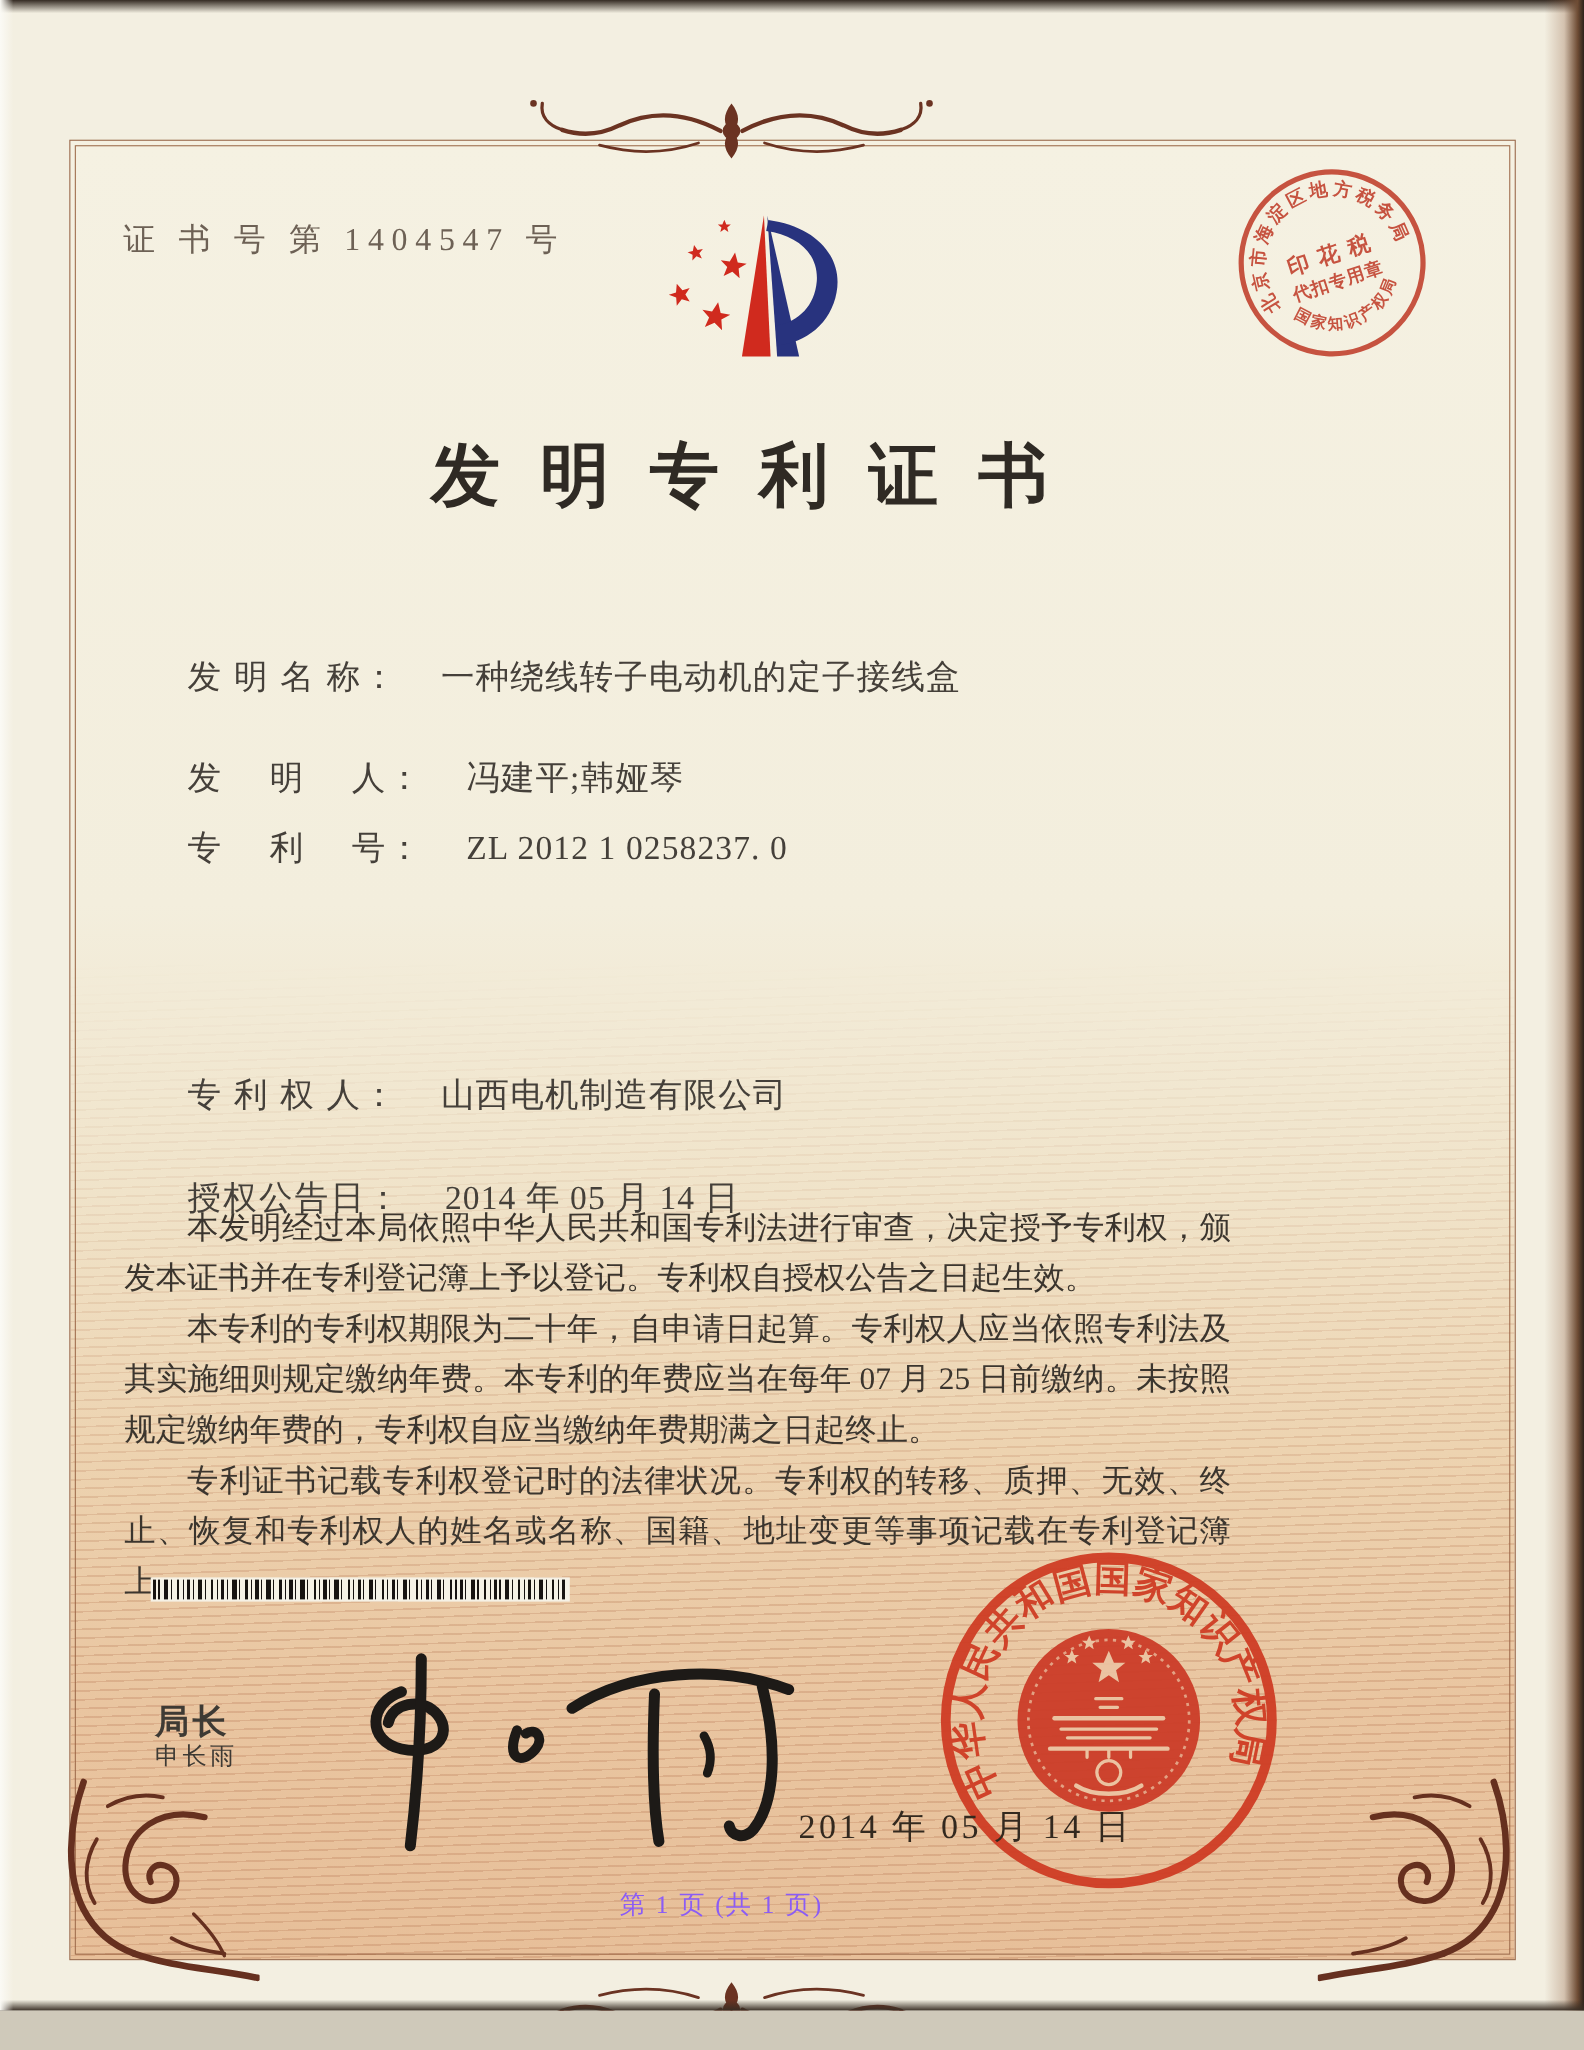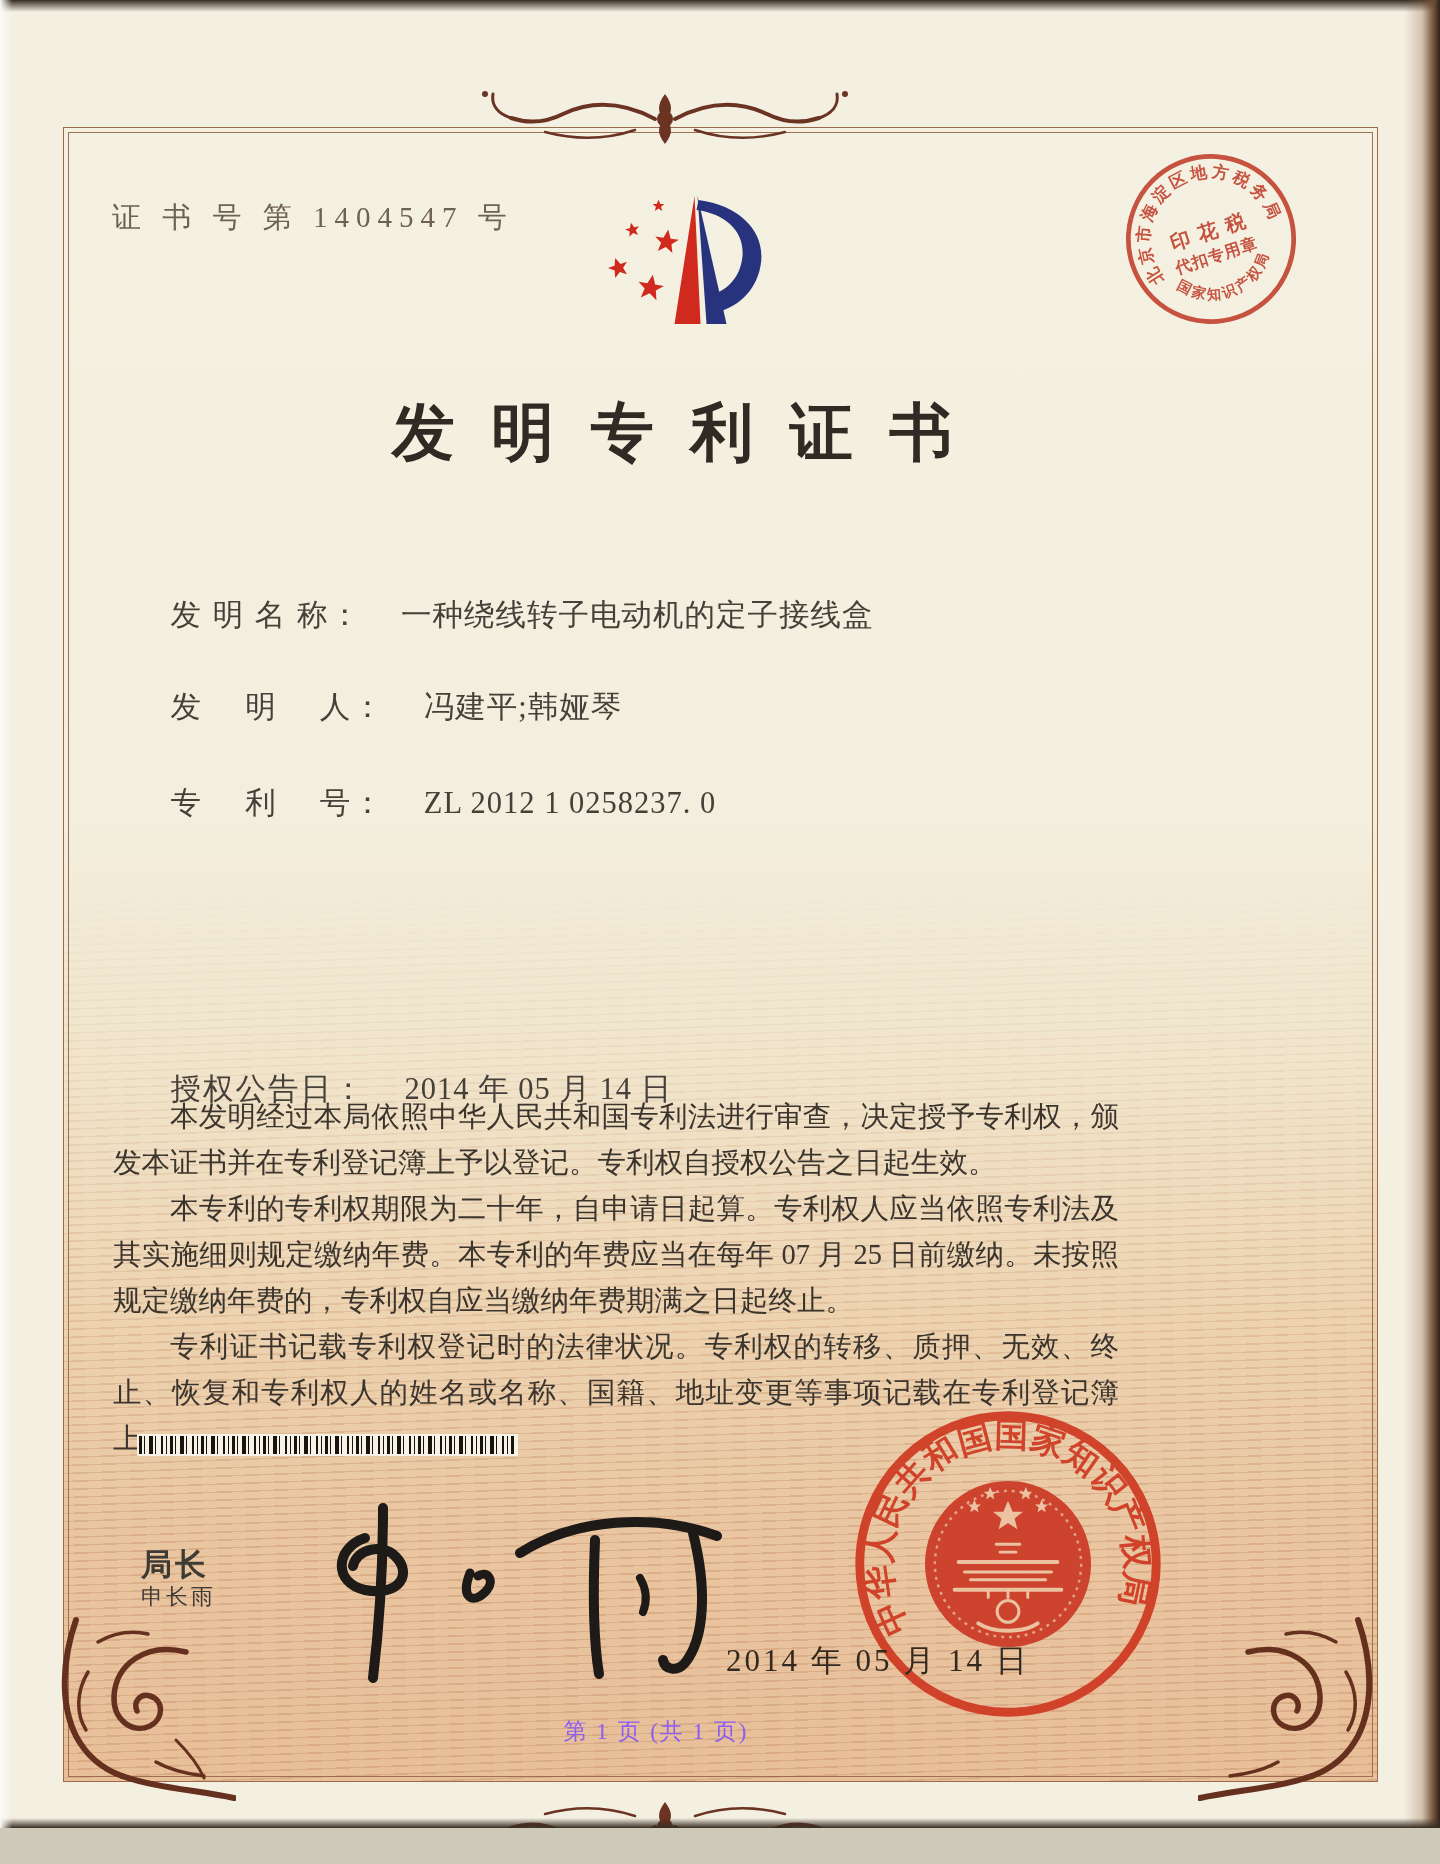"专 利 号： ZL 2012" div.field-row { top: 748px -> 716px }
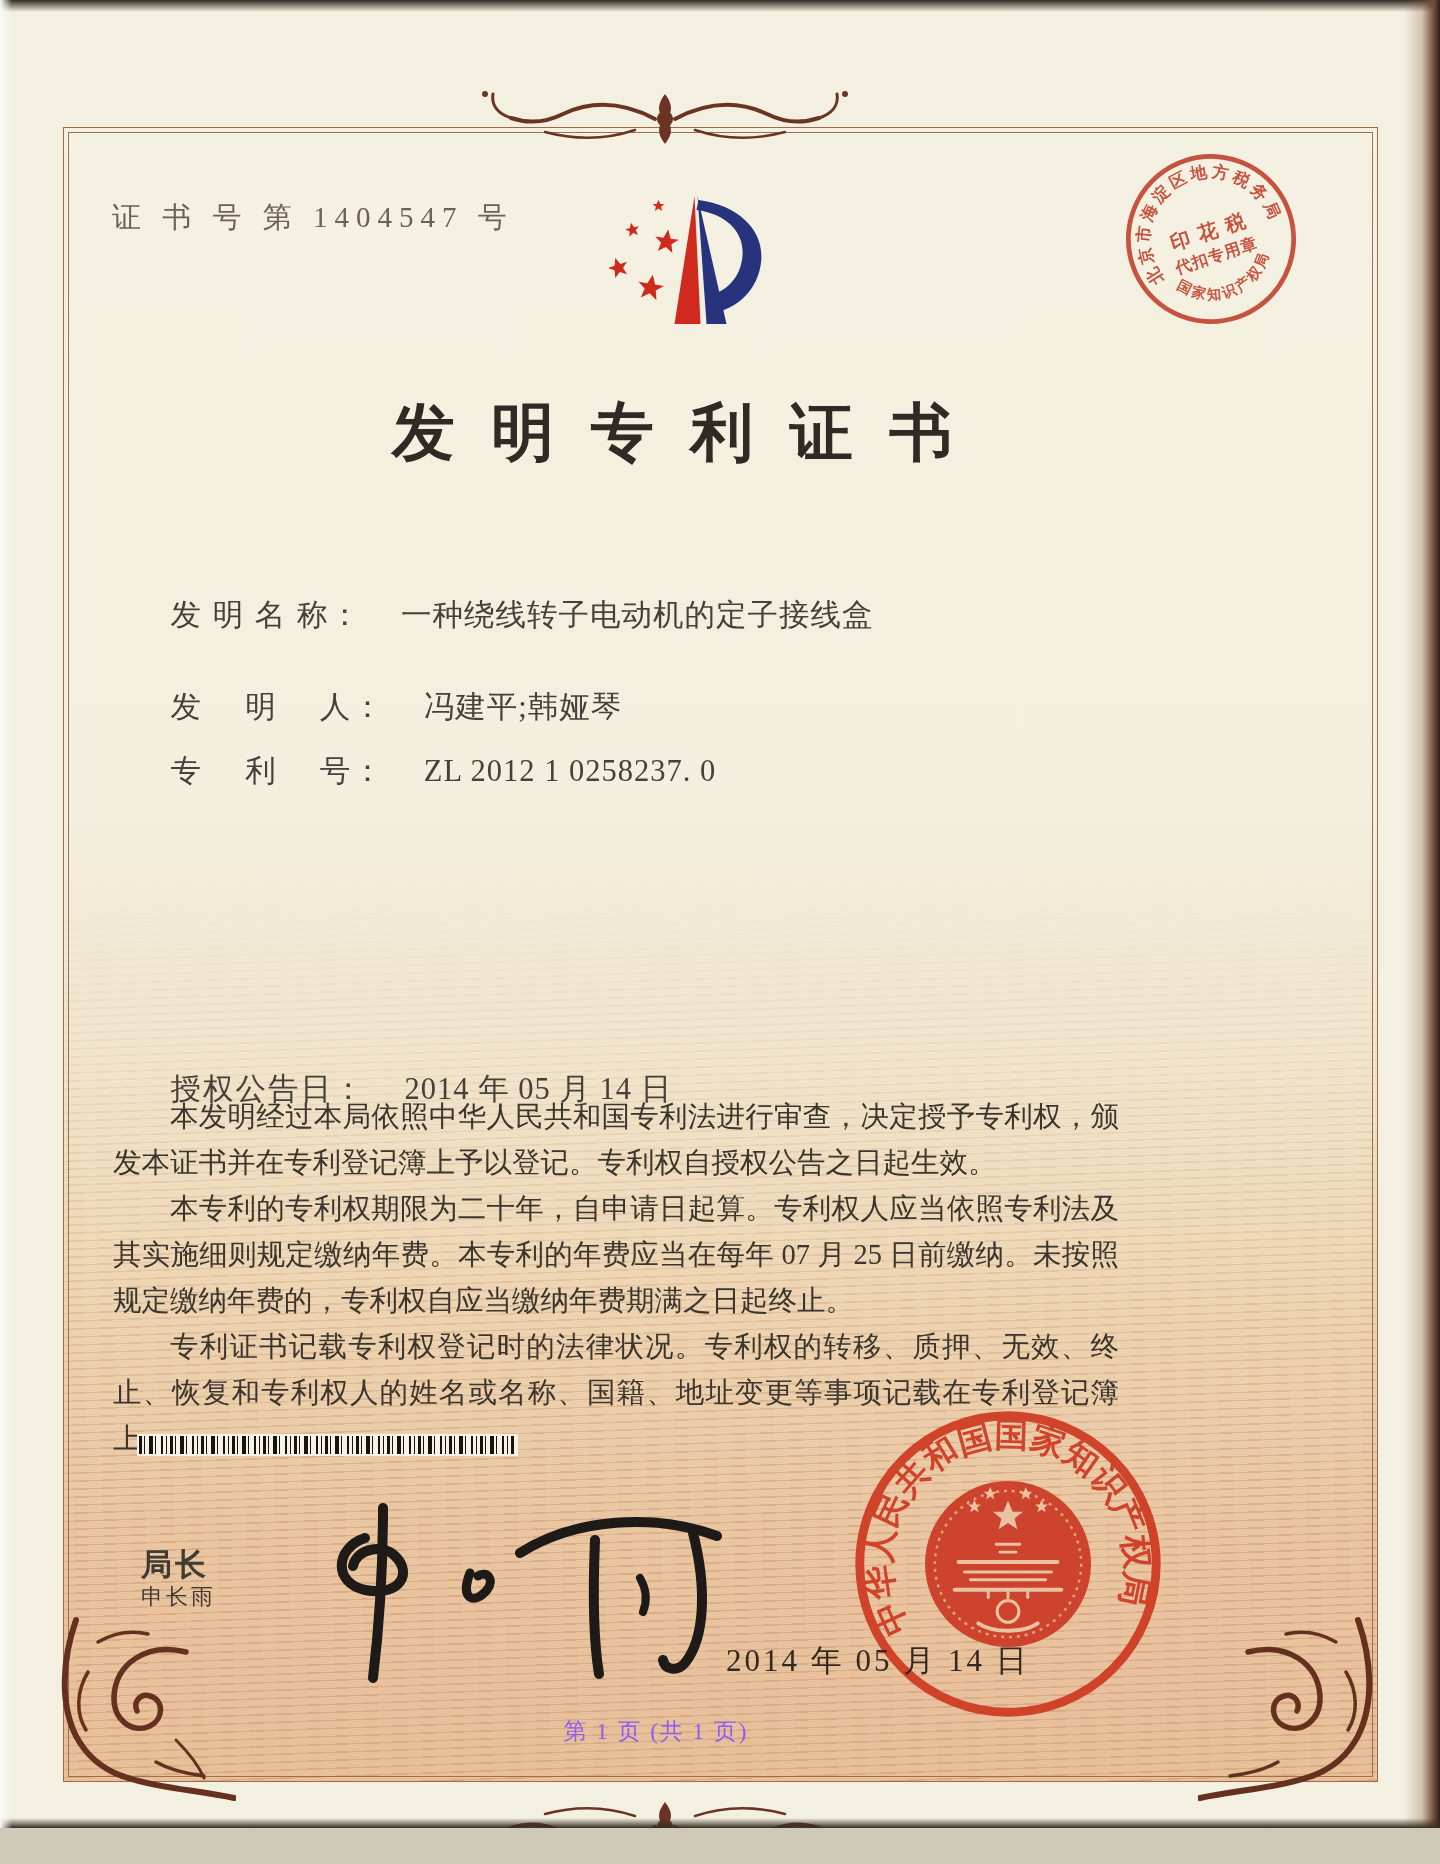"专 利 权 人： 山西电机制造有限公司" div.field-row { html: none -> <div> <span>专 利 权 人：</span><span>山西电机制造有限公司</span> </div> }
